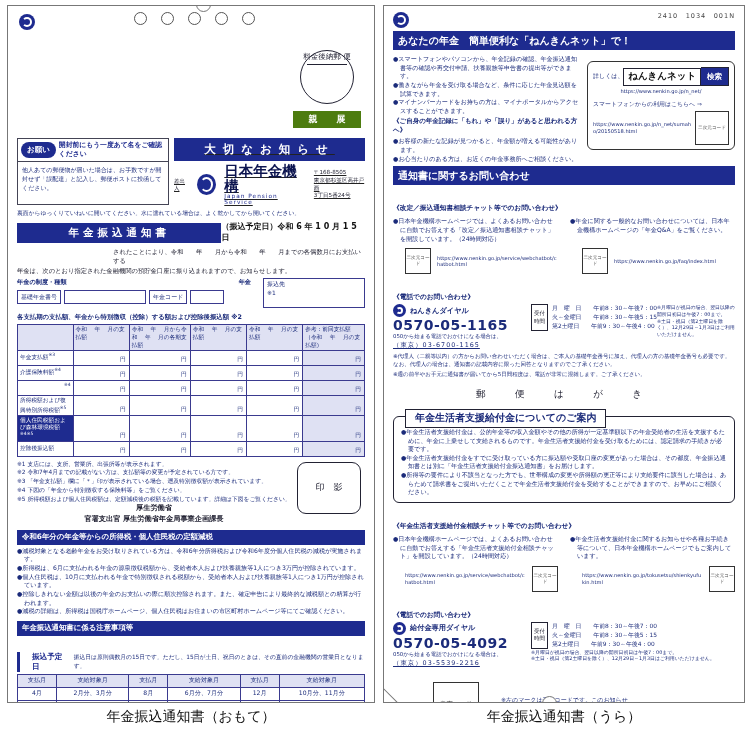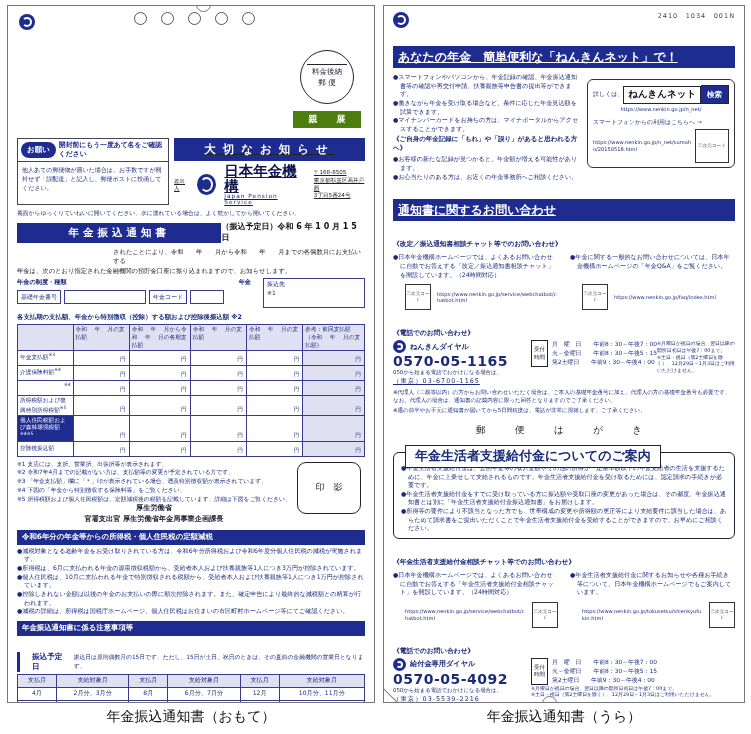"あなたの年金 簡単便利な「ねんきんネット」で！" .b-banner { font-size: 12px -> 10px; margin-top: 18px -> 3px; text-decoration: underline -> none }
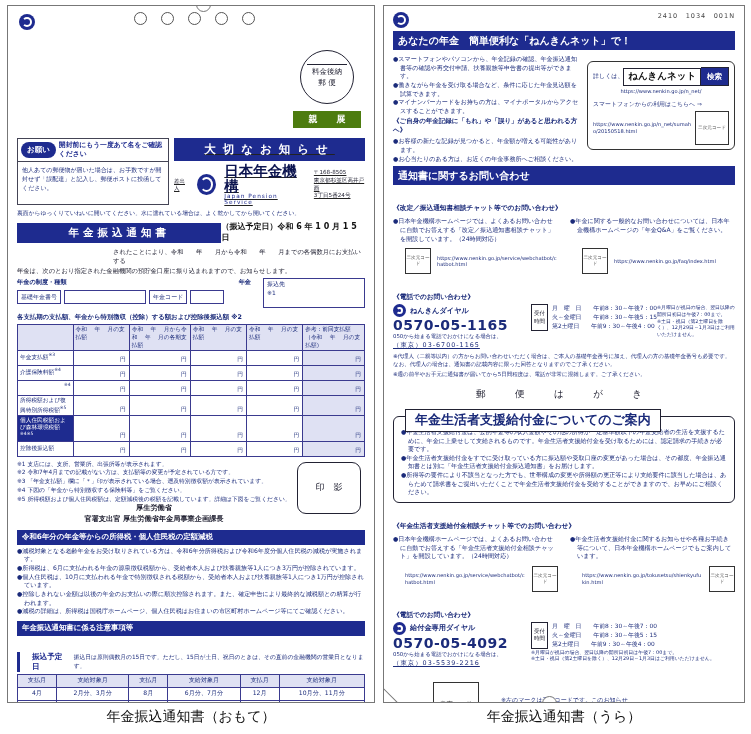"料金後納" .stamp-circle { flex-direction: column -> row }
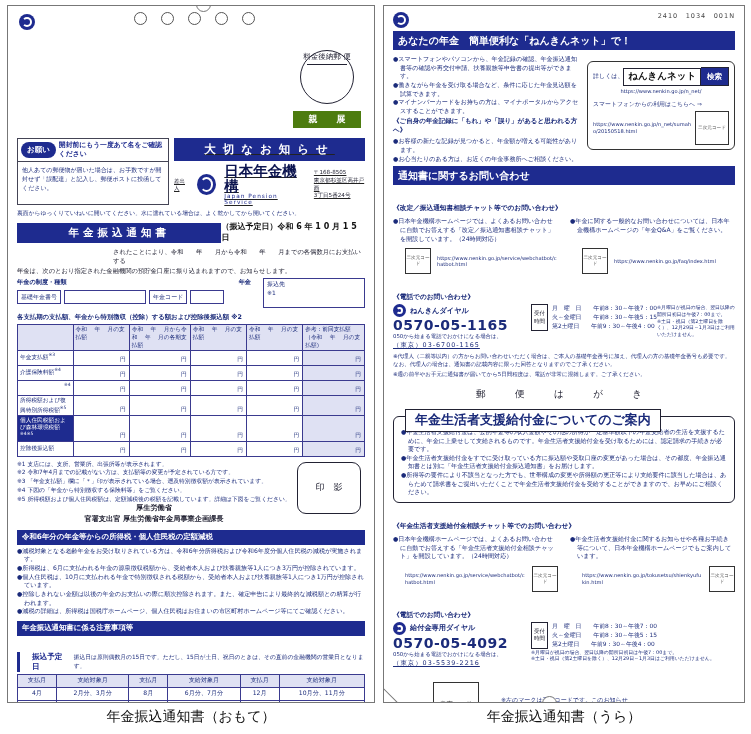"年金生活者支援給付金についてのご案内" .kyufu-title { font-size: 13px -> 10px }
